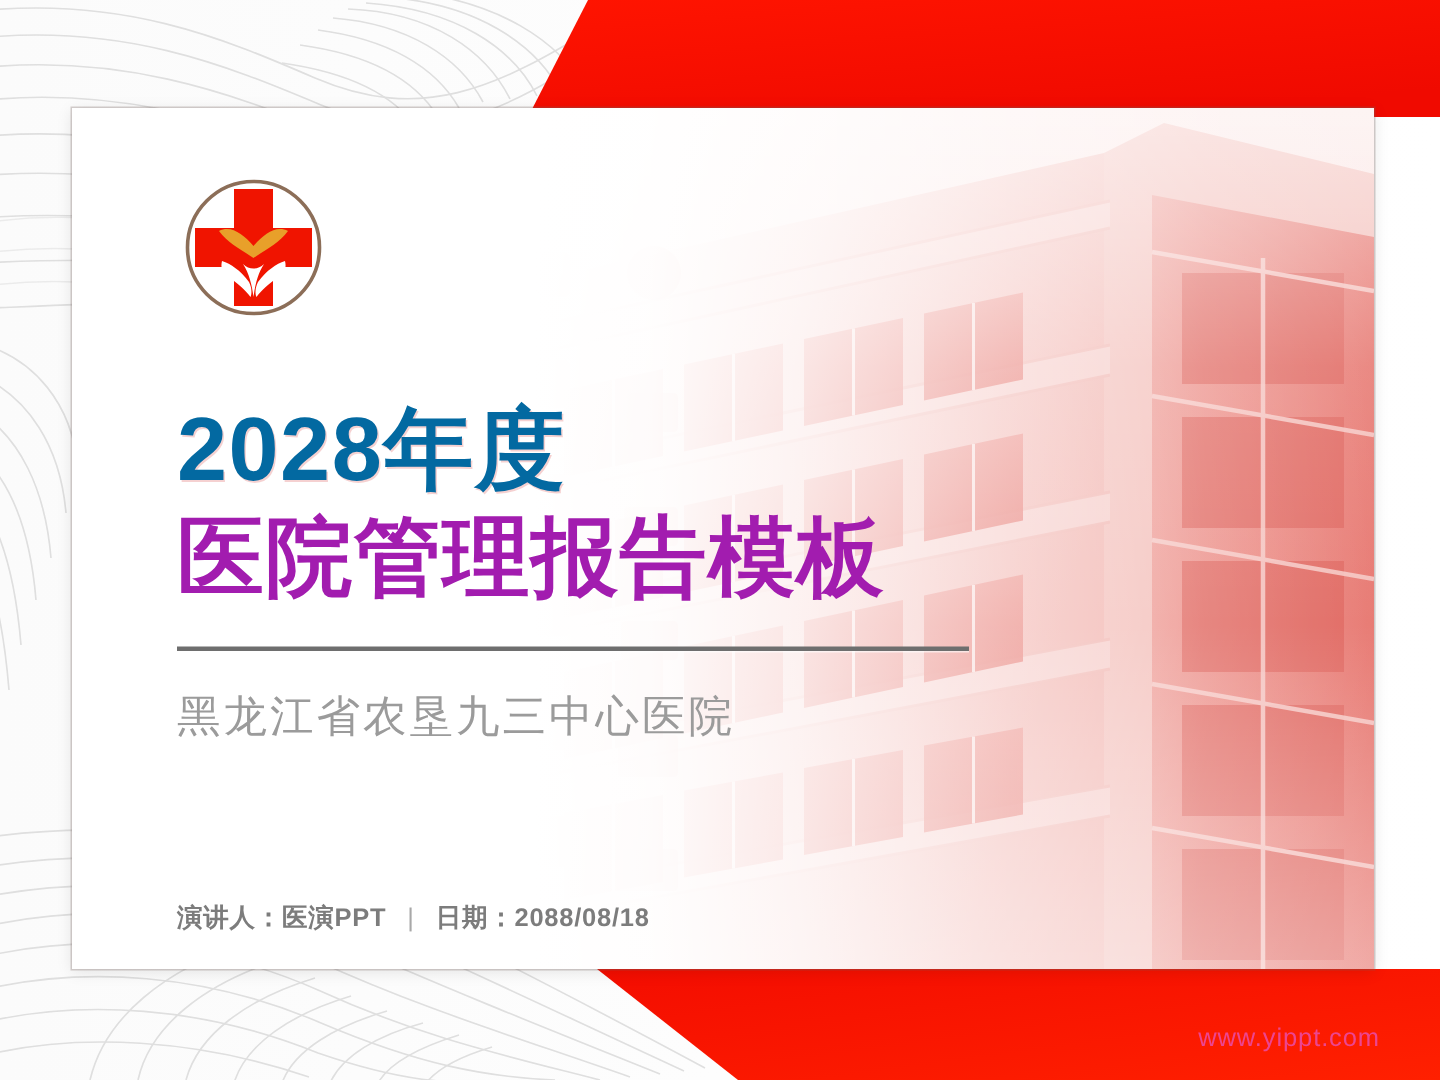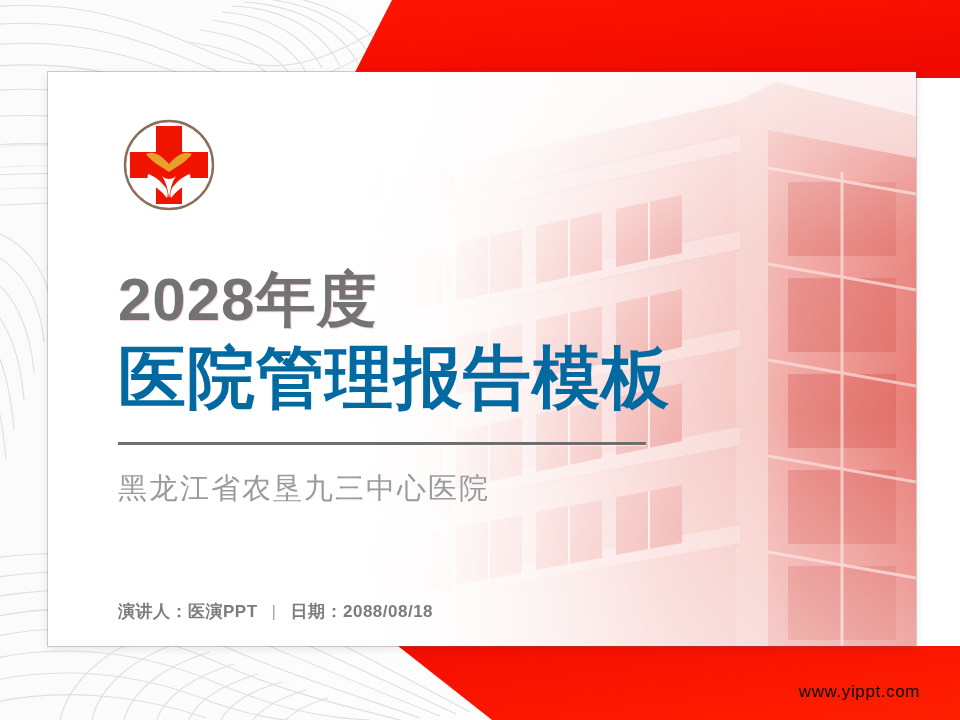"2028年度" .title-year { color: #737373 -> #0369a1 }
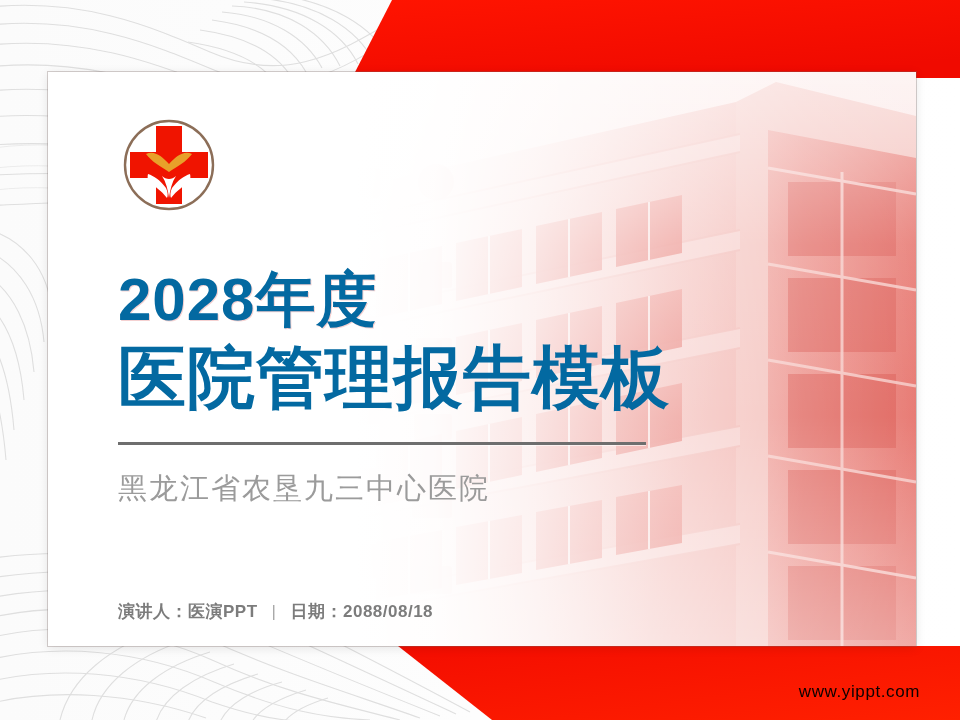"医院管理报告模板" .title-main { color: #0369a1 -> #a21caf; font-size: 68px -> 58px }
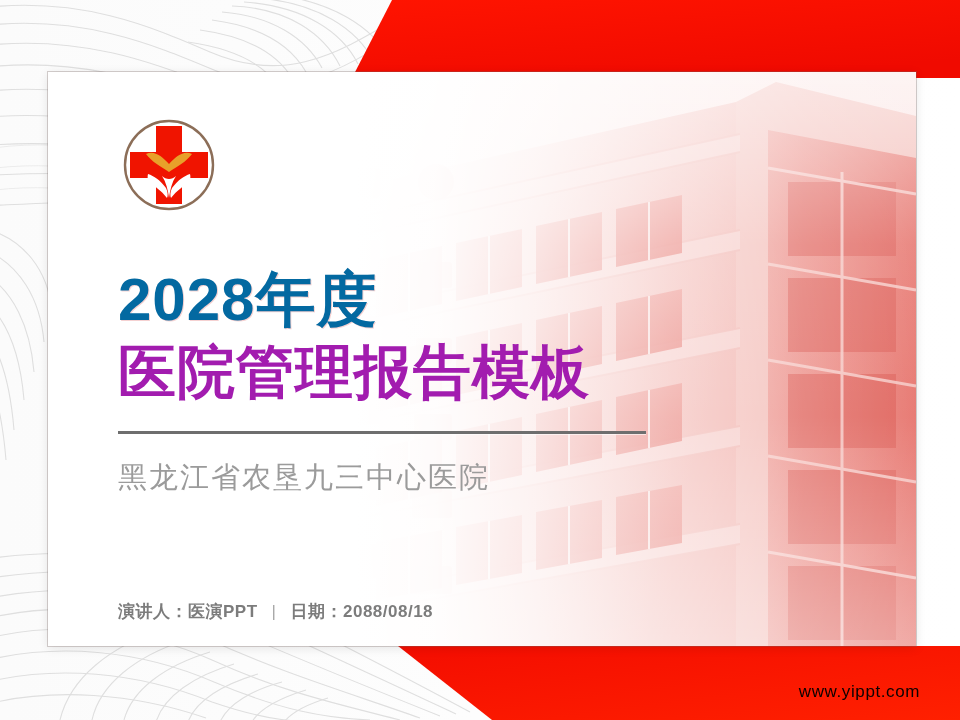"www.yippt.com" #watermark { color: #000000 -> #ec4899 }
